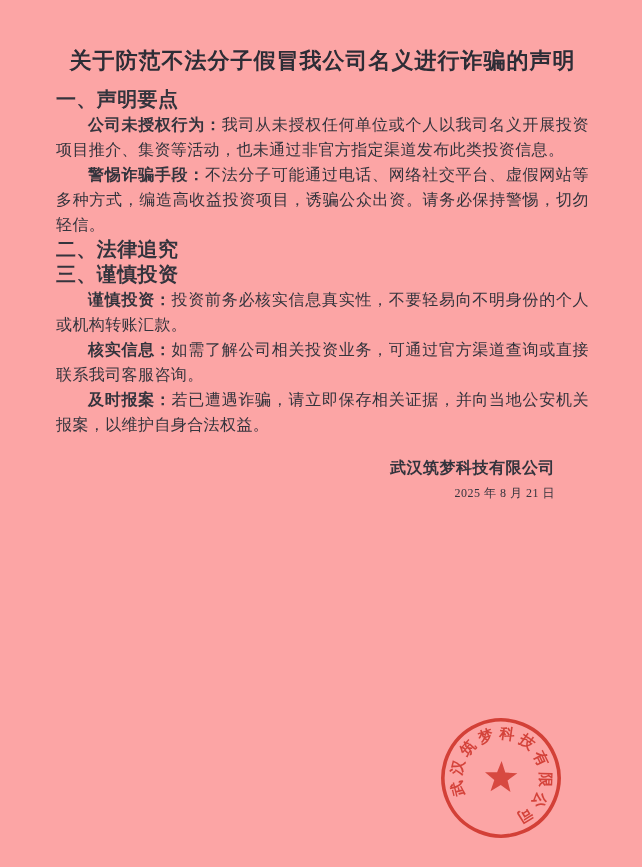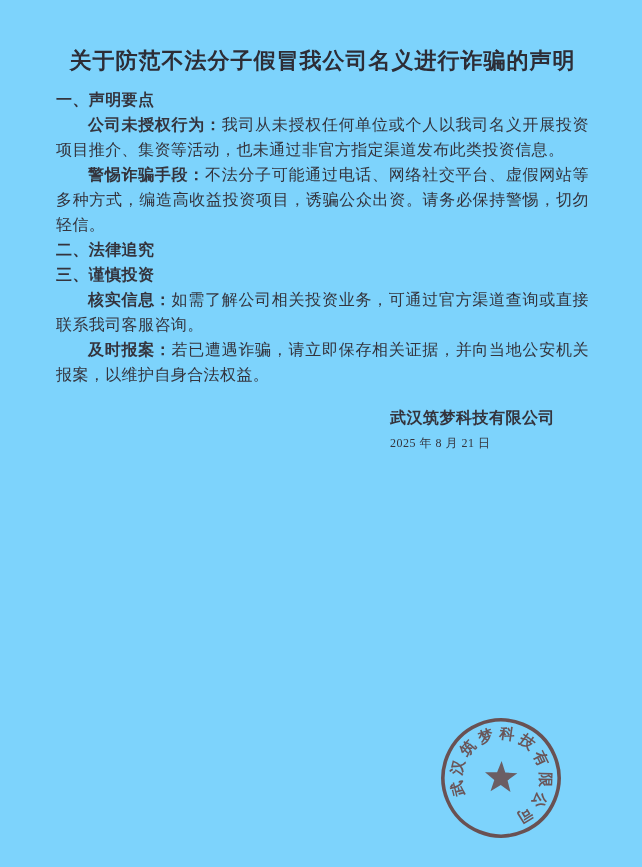"关于防范不法分子假冒我公司名义进行诈骗的声明" .page { background: #7dd3fc -> #fca5a5 }
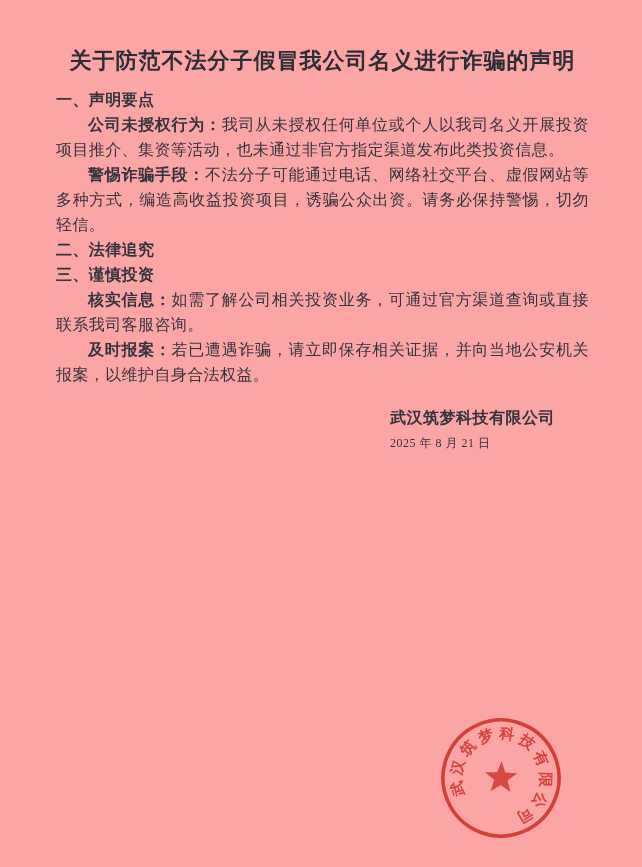"一、声明要点" .sec-heading { font-size: 16px -> 20px }
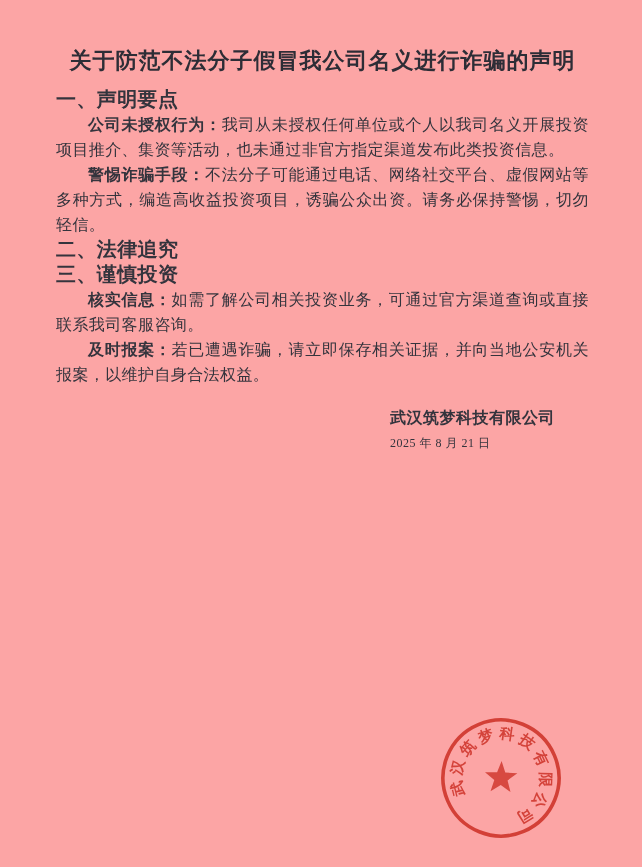"谨慎投资：投资前务必核实信息真实性，不要轻易向不明身份的个人或机构转账汇款。" p.para { html: none -> <p><b>谨慎投资：</b>投资前务必核实信息真实性，不要轻易向不明身份的个人或机构转账汇款。</p> }
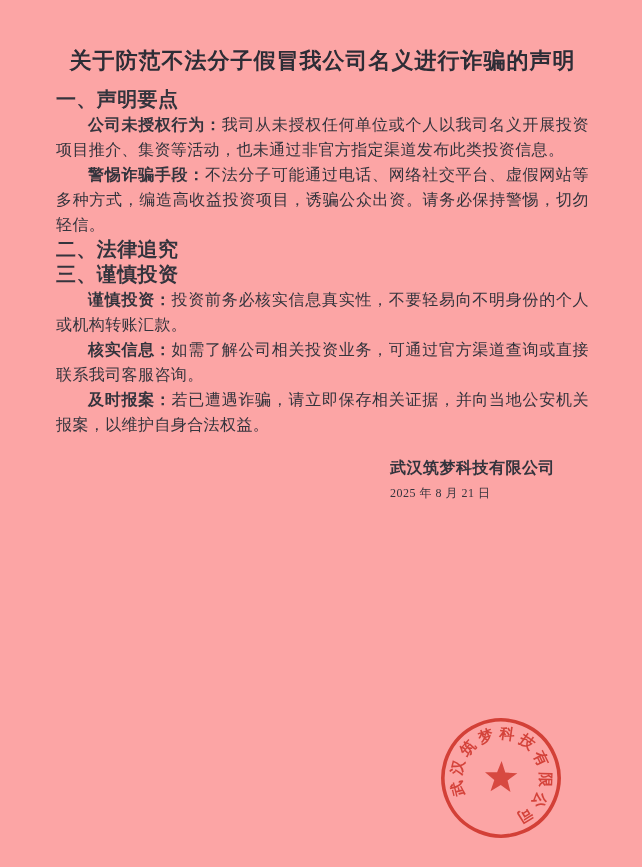"武汉筑梦科技有限公司" .sig-inner { text-align: left -> right }
